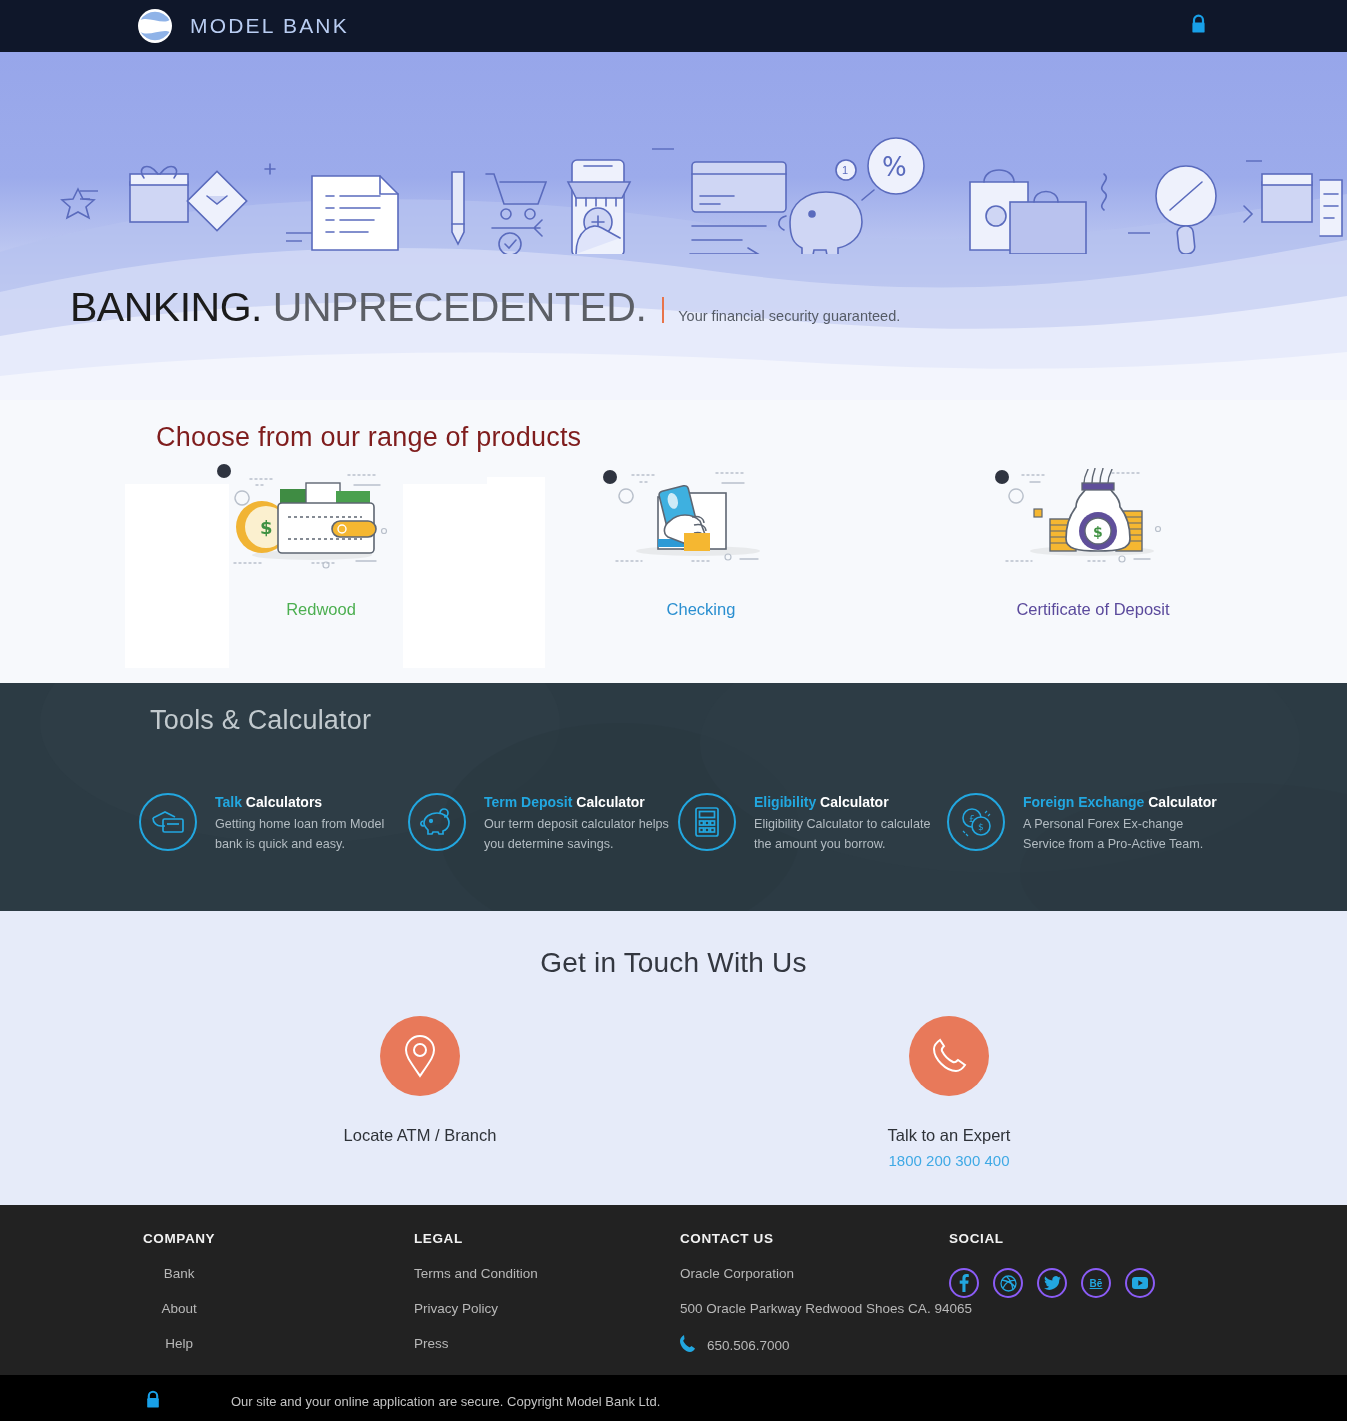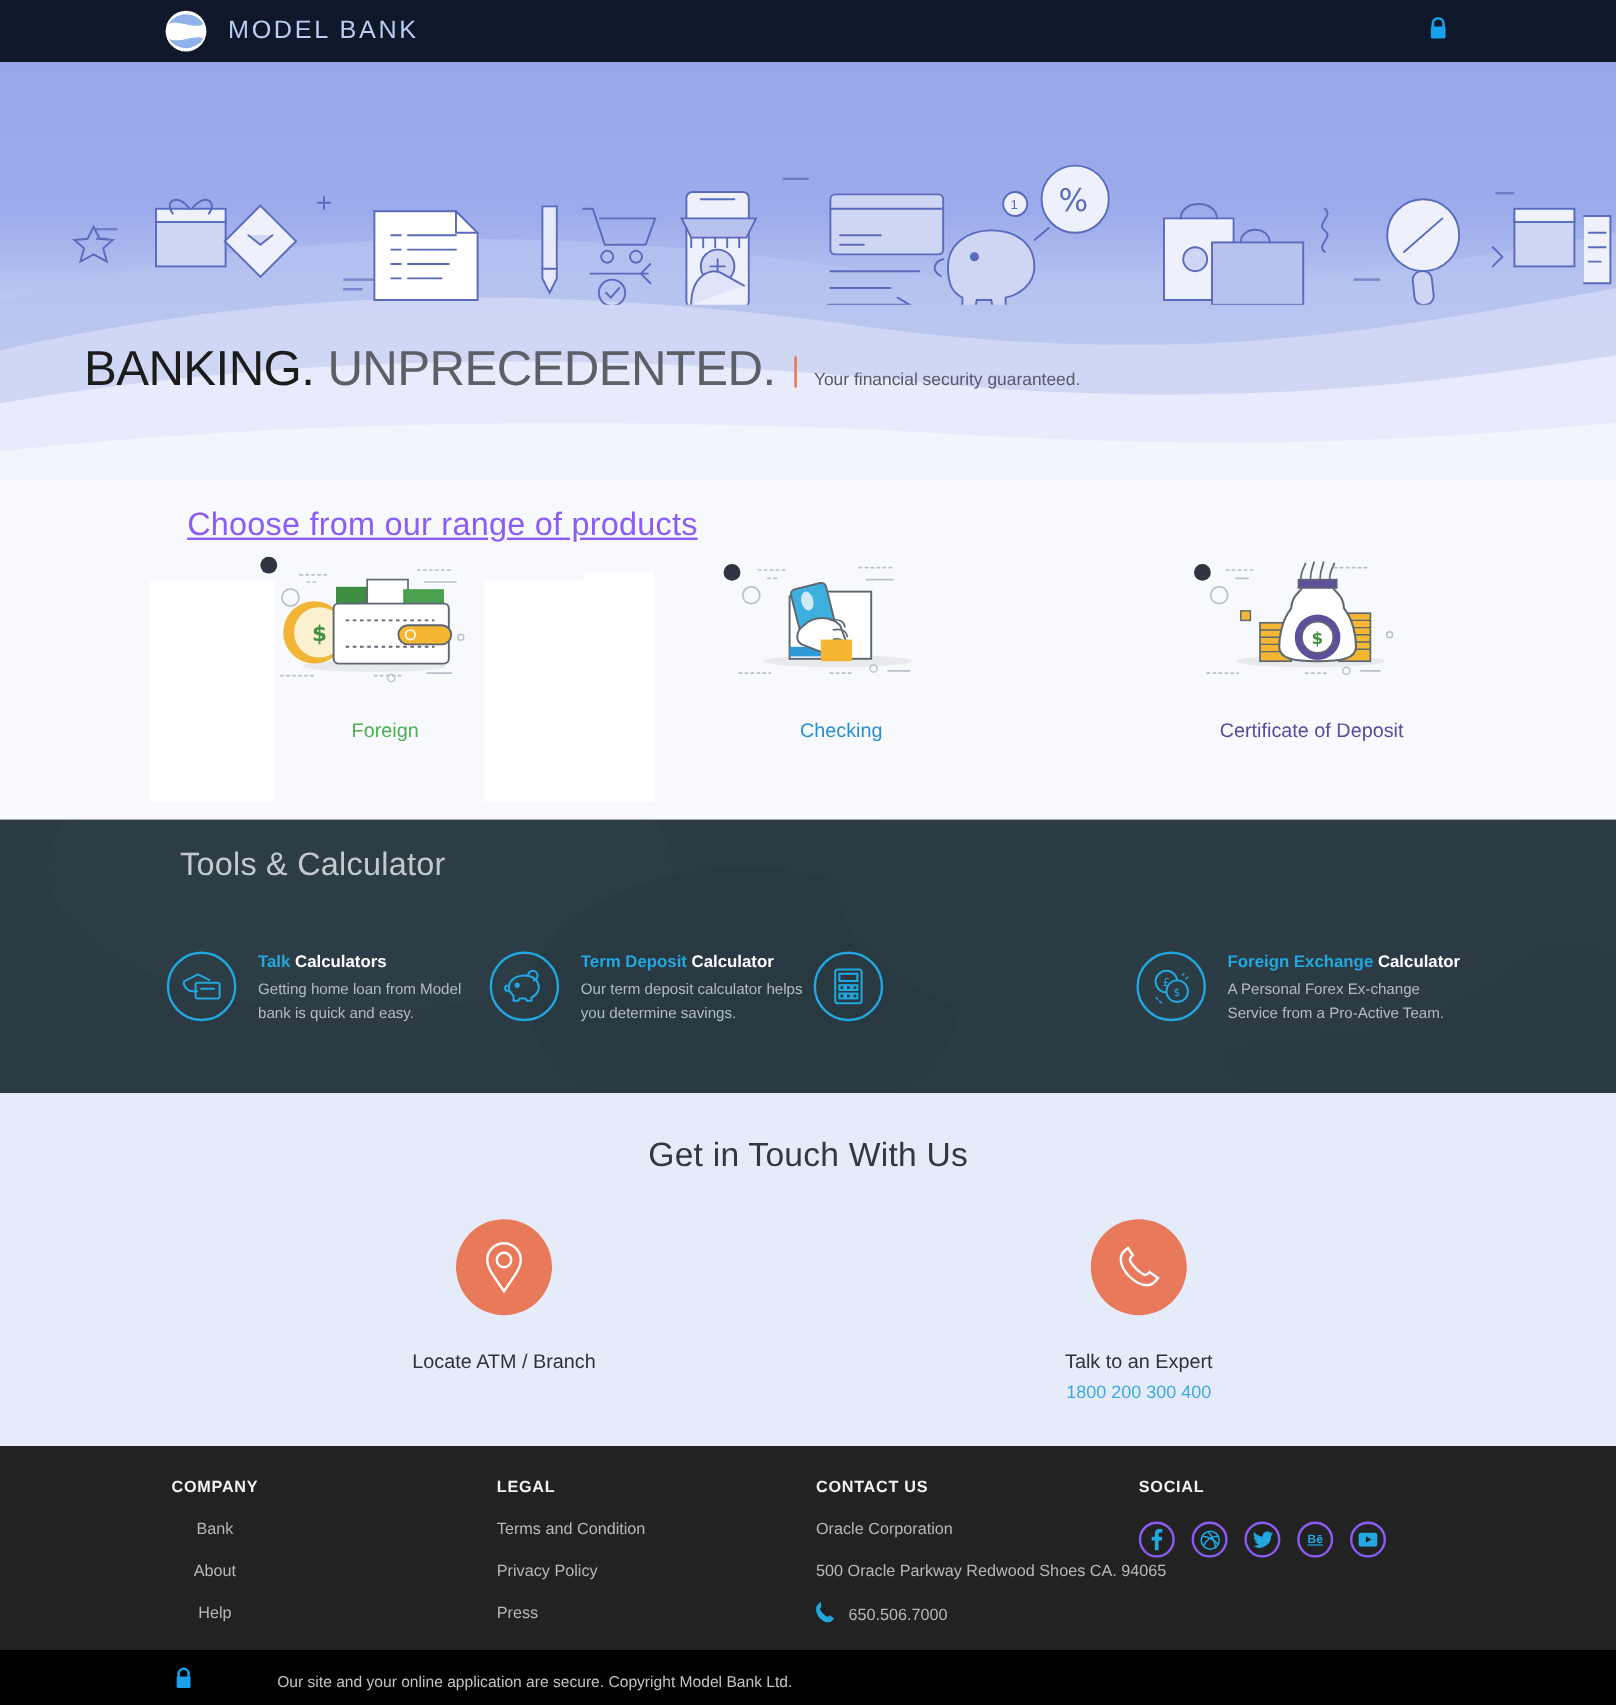"Choose from our range of" .products h2 { color: #8b5cf6 -> #7f1d1d; text-decoration: underline -> none }
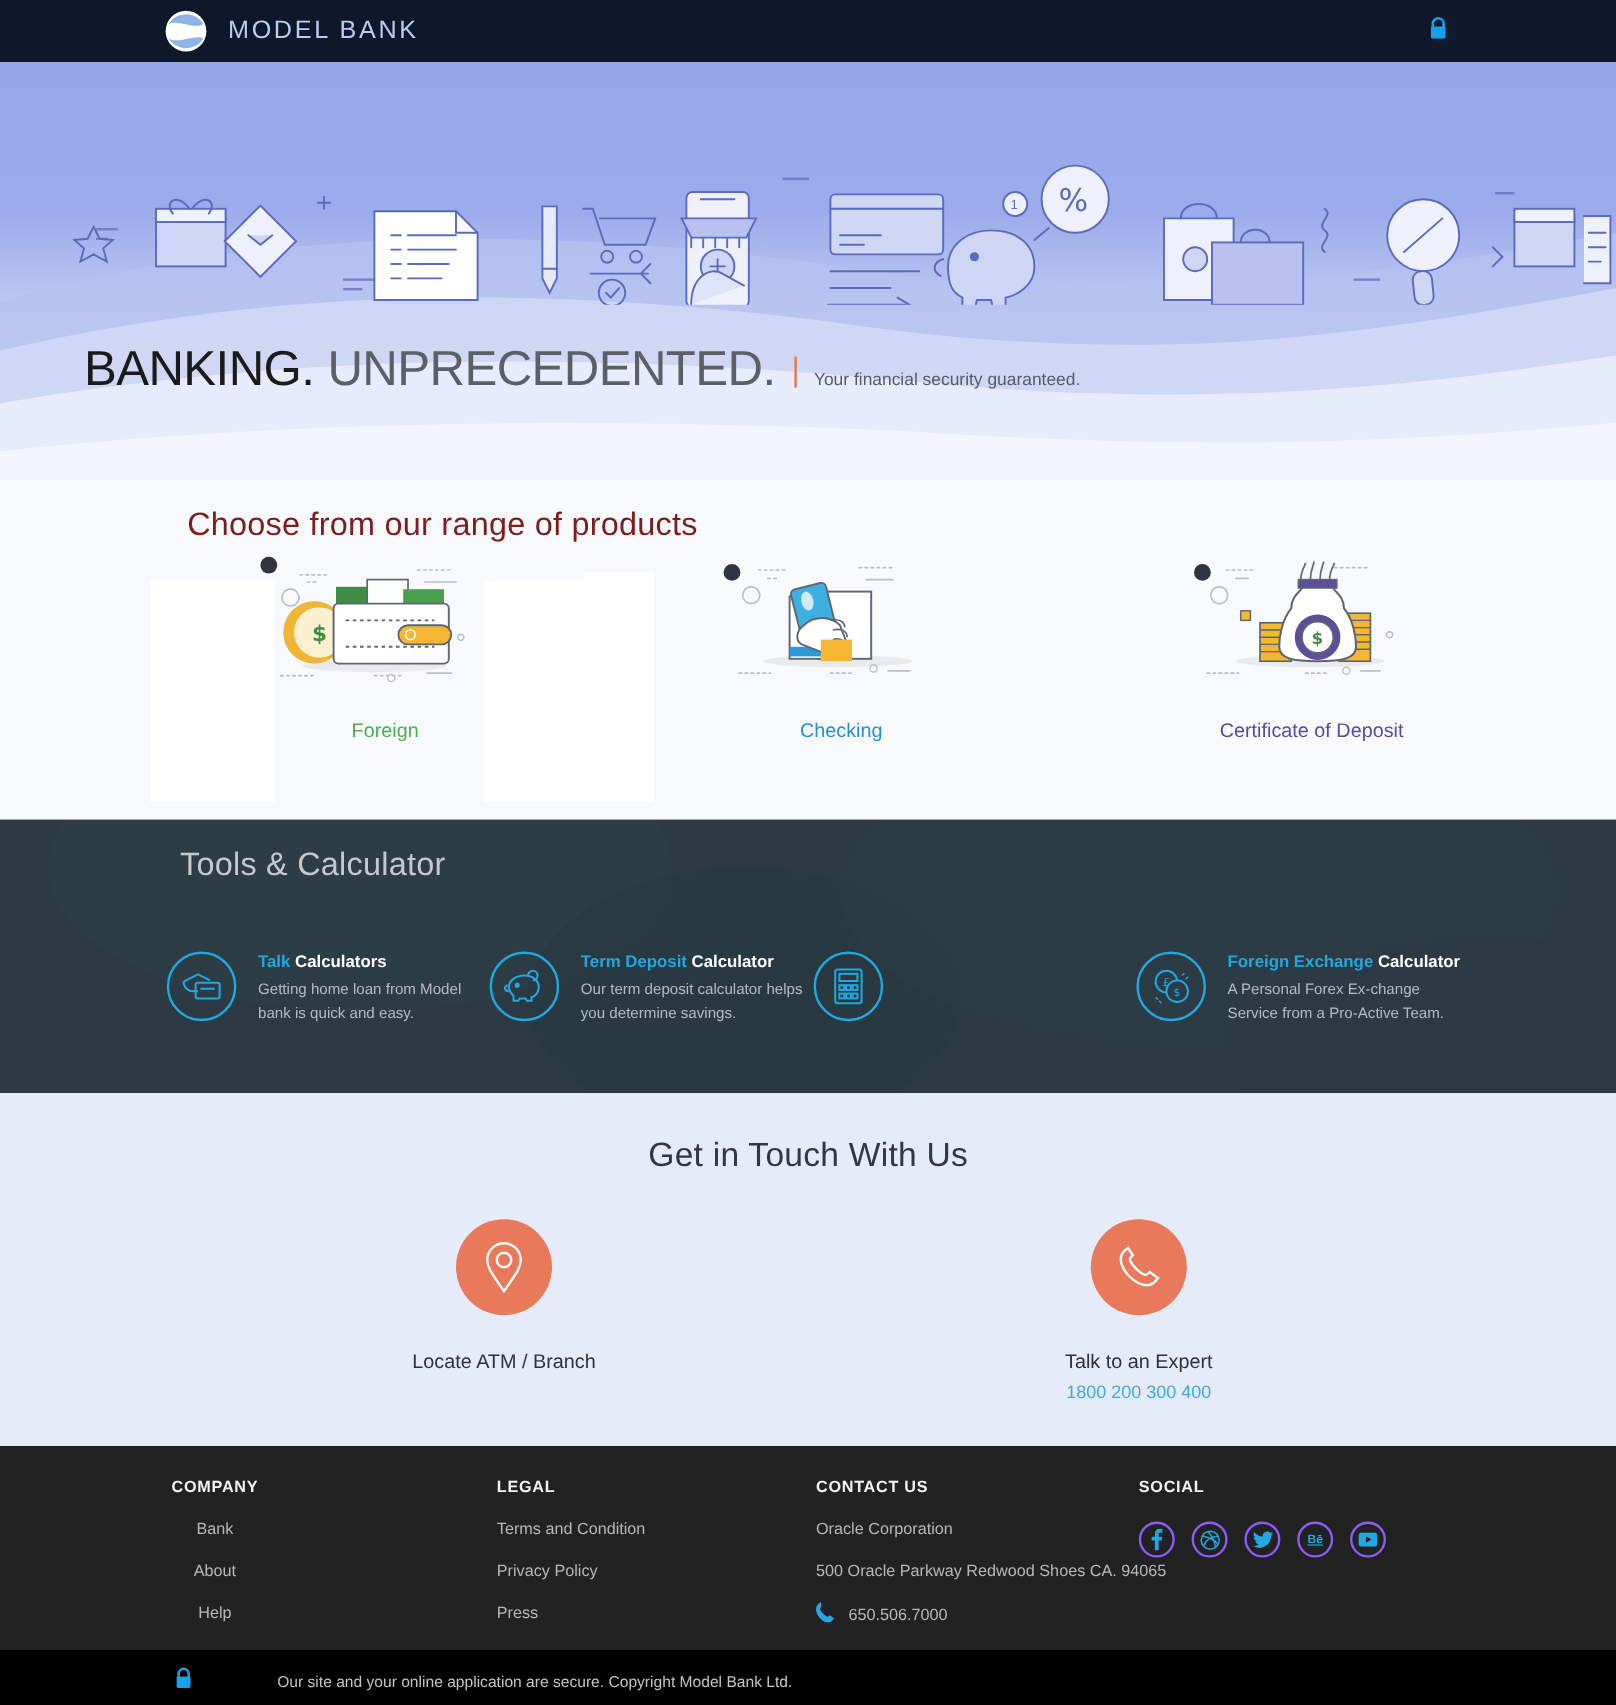"Foreign" div.plabel { text: Foreign -> Redwood }
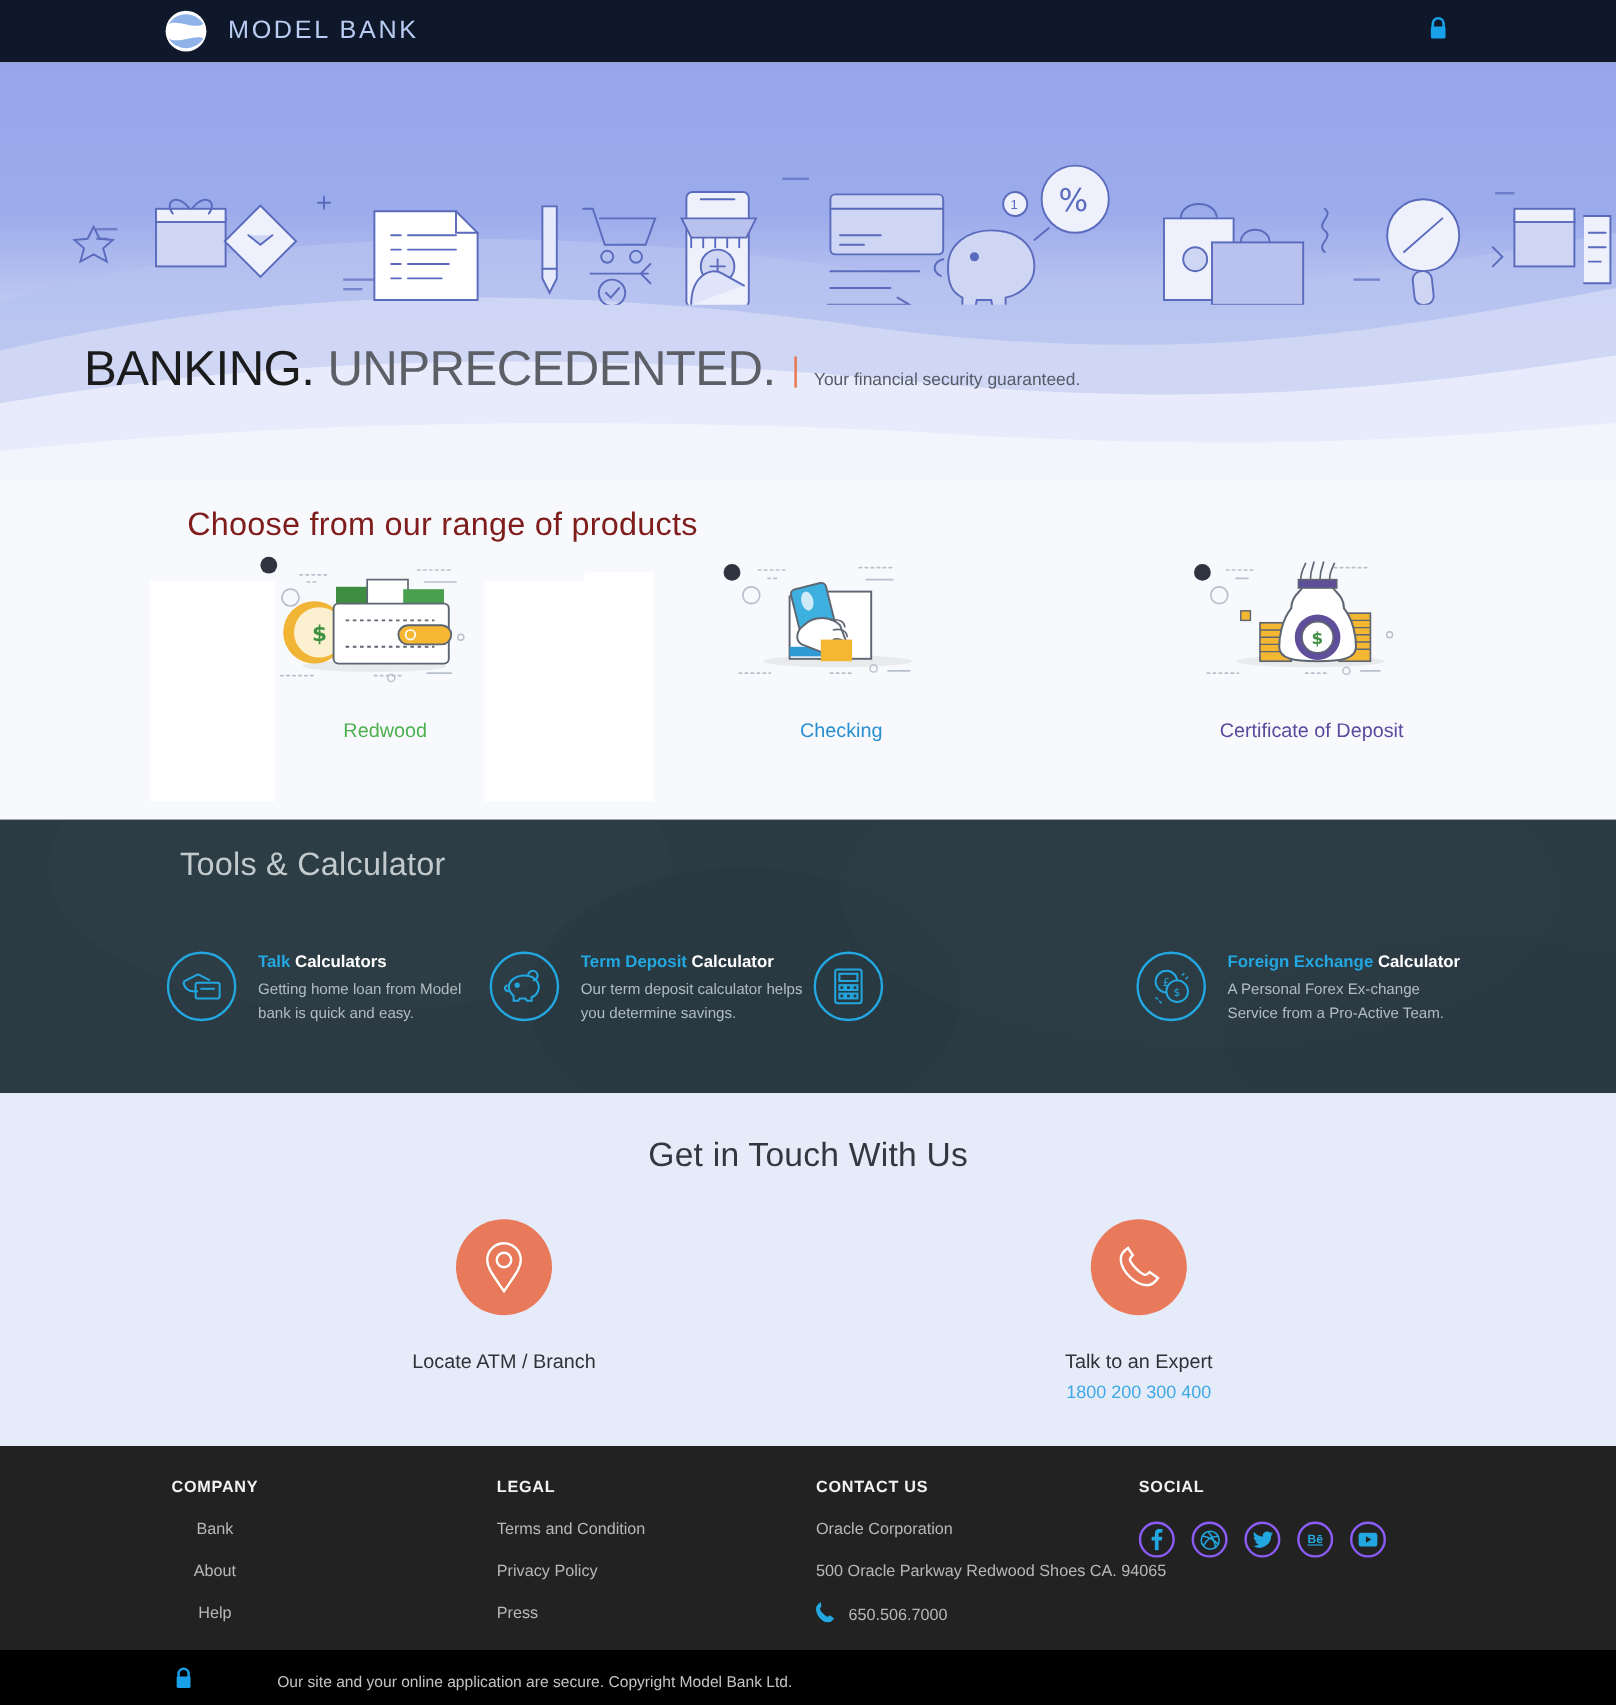"Eligibility Calculator" span.tx { html: none -> <span> <span> <em>Eligibility</em><span> Calculator</span> </span> <span>Eligibility Calculator to calculate the amount you borrow.</span> </span> }
